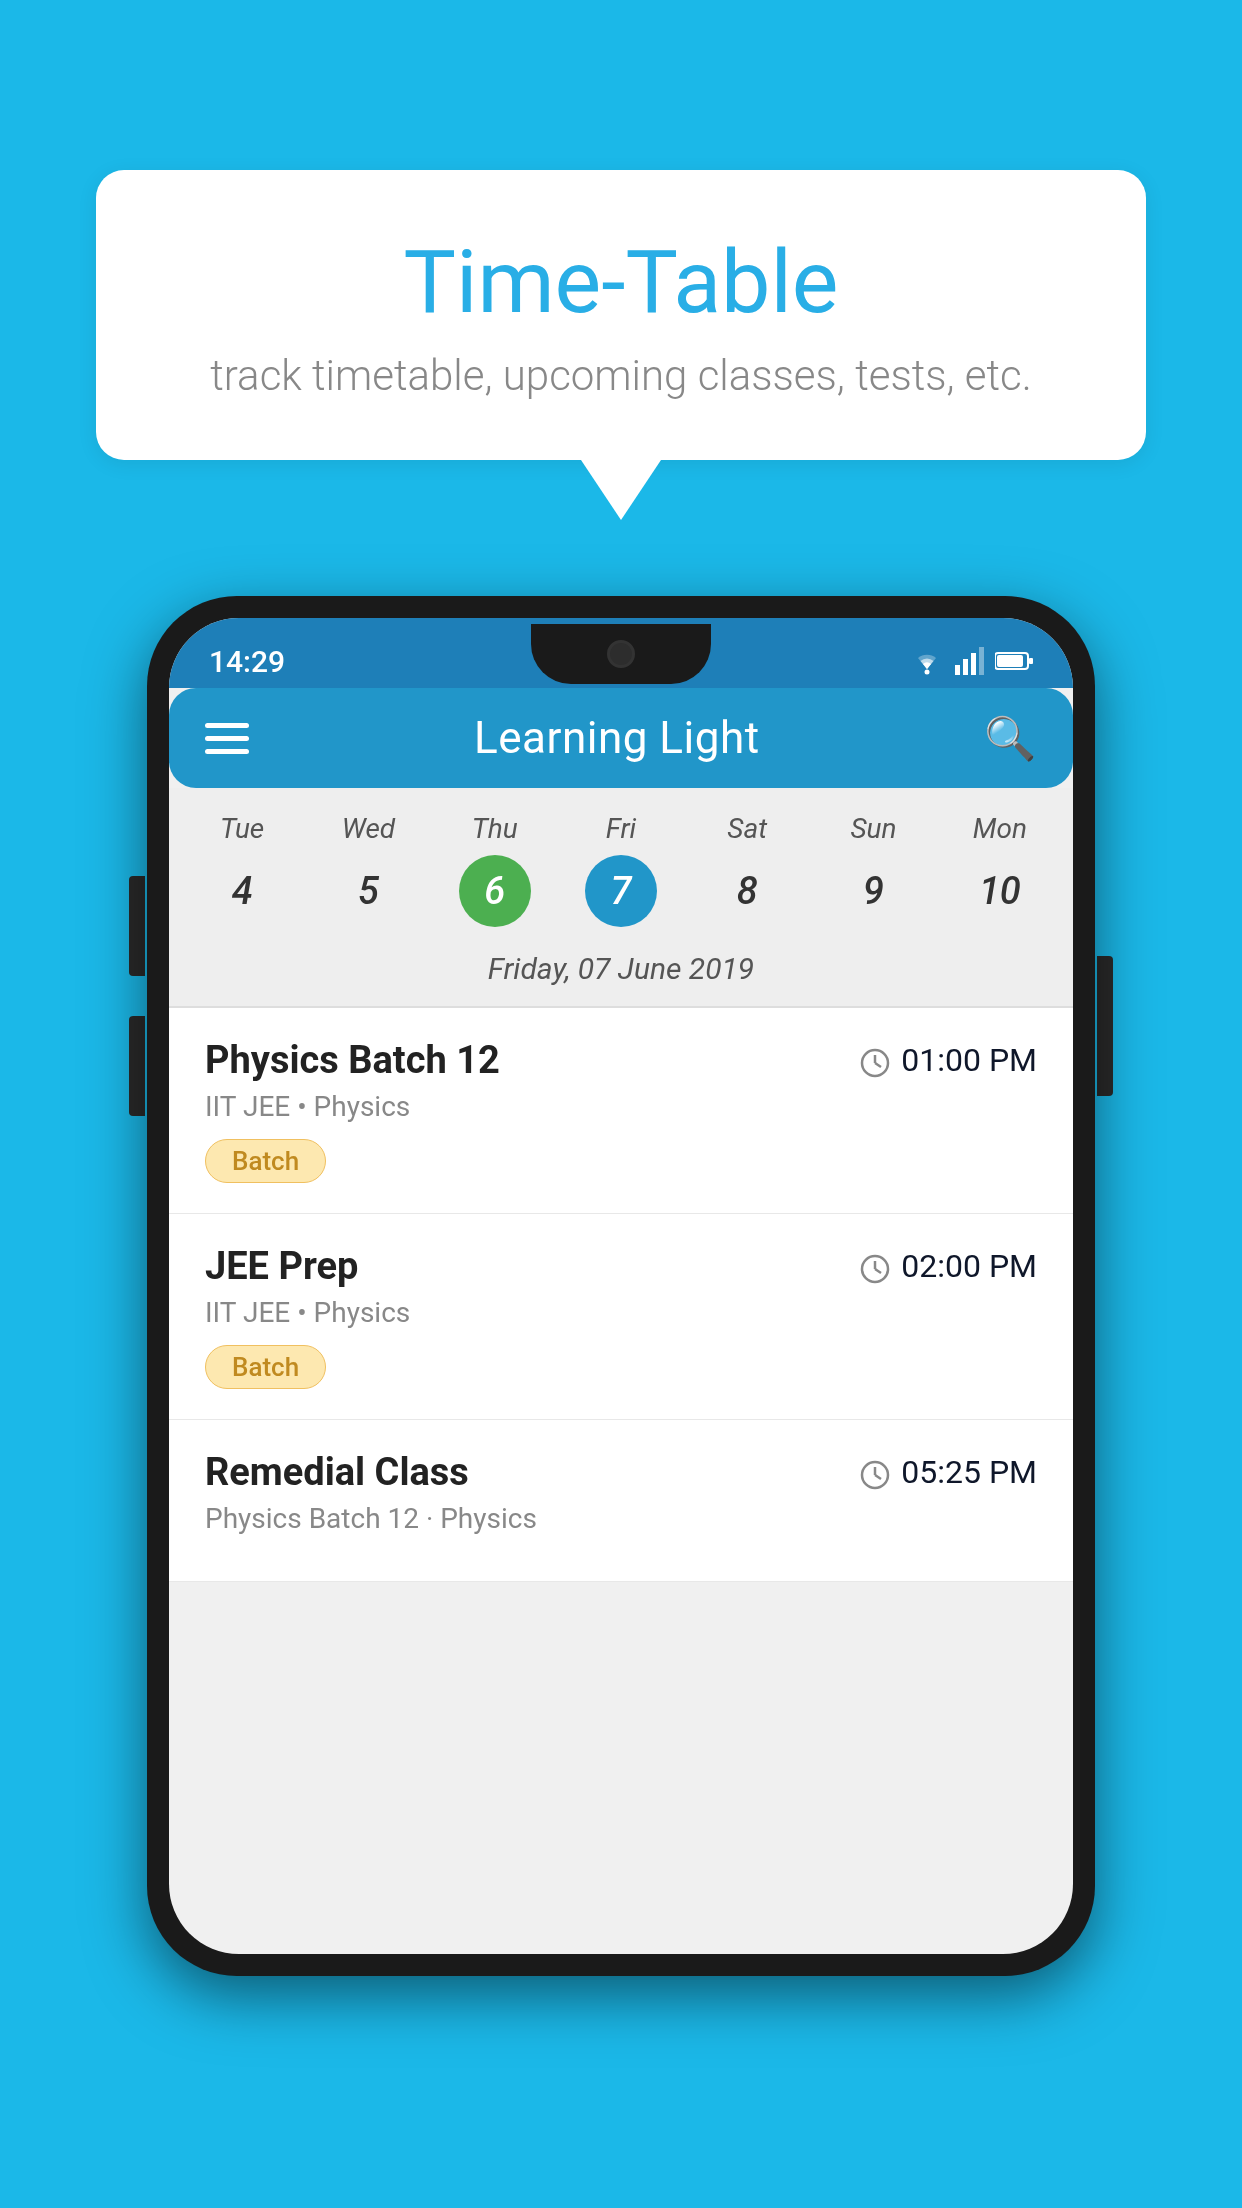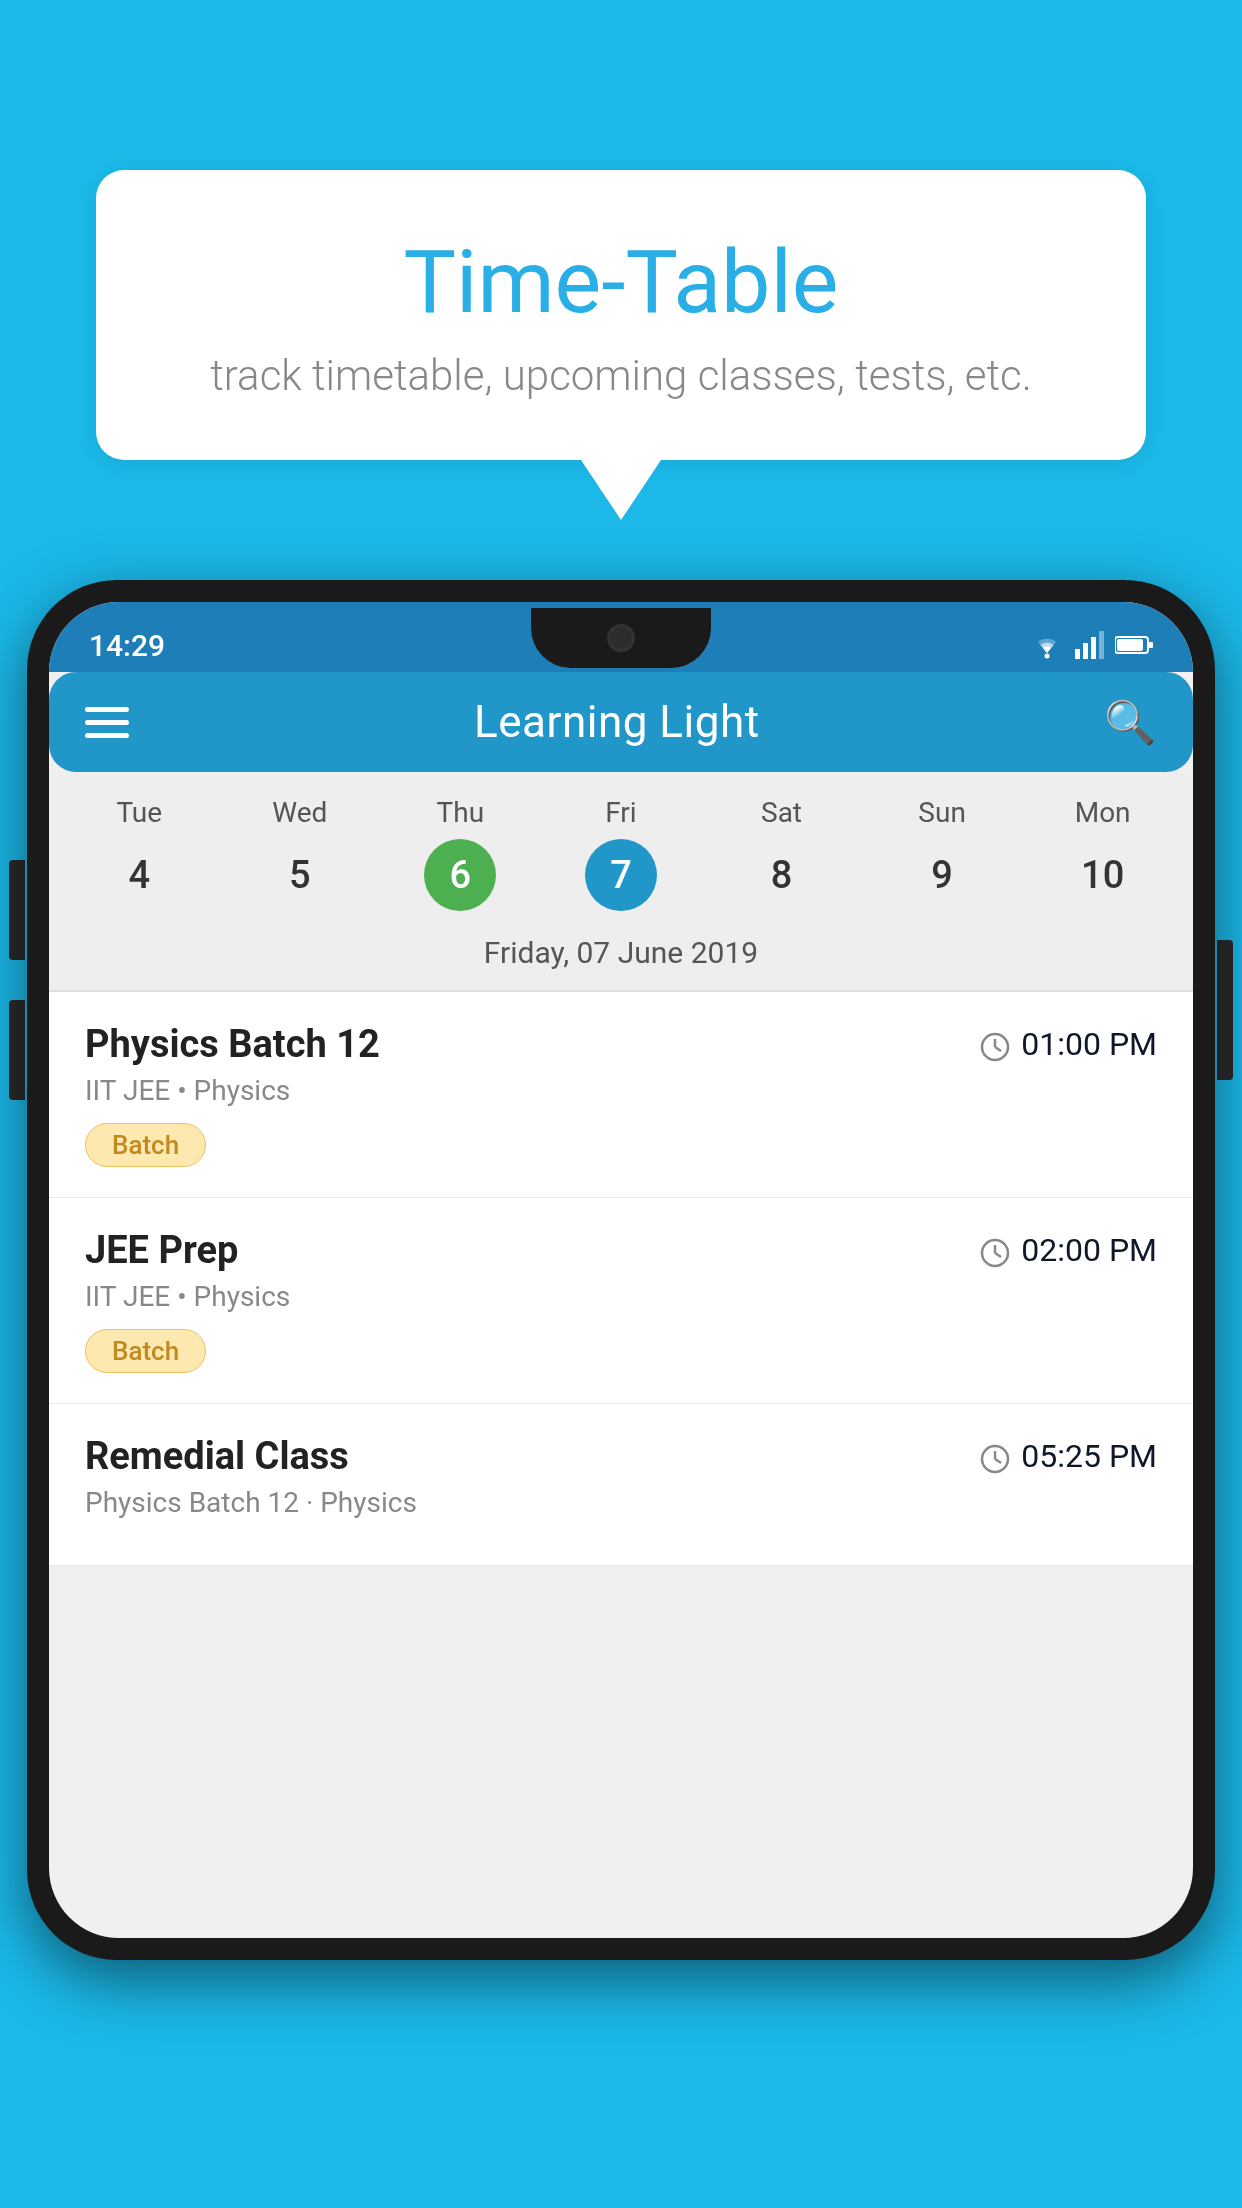"14:29" .phone-wrapper { margin-top: 60px -> 76px; width: 1188px -> 948px }
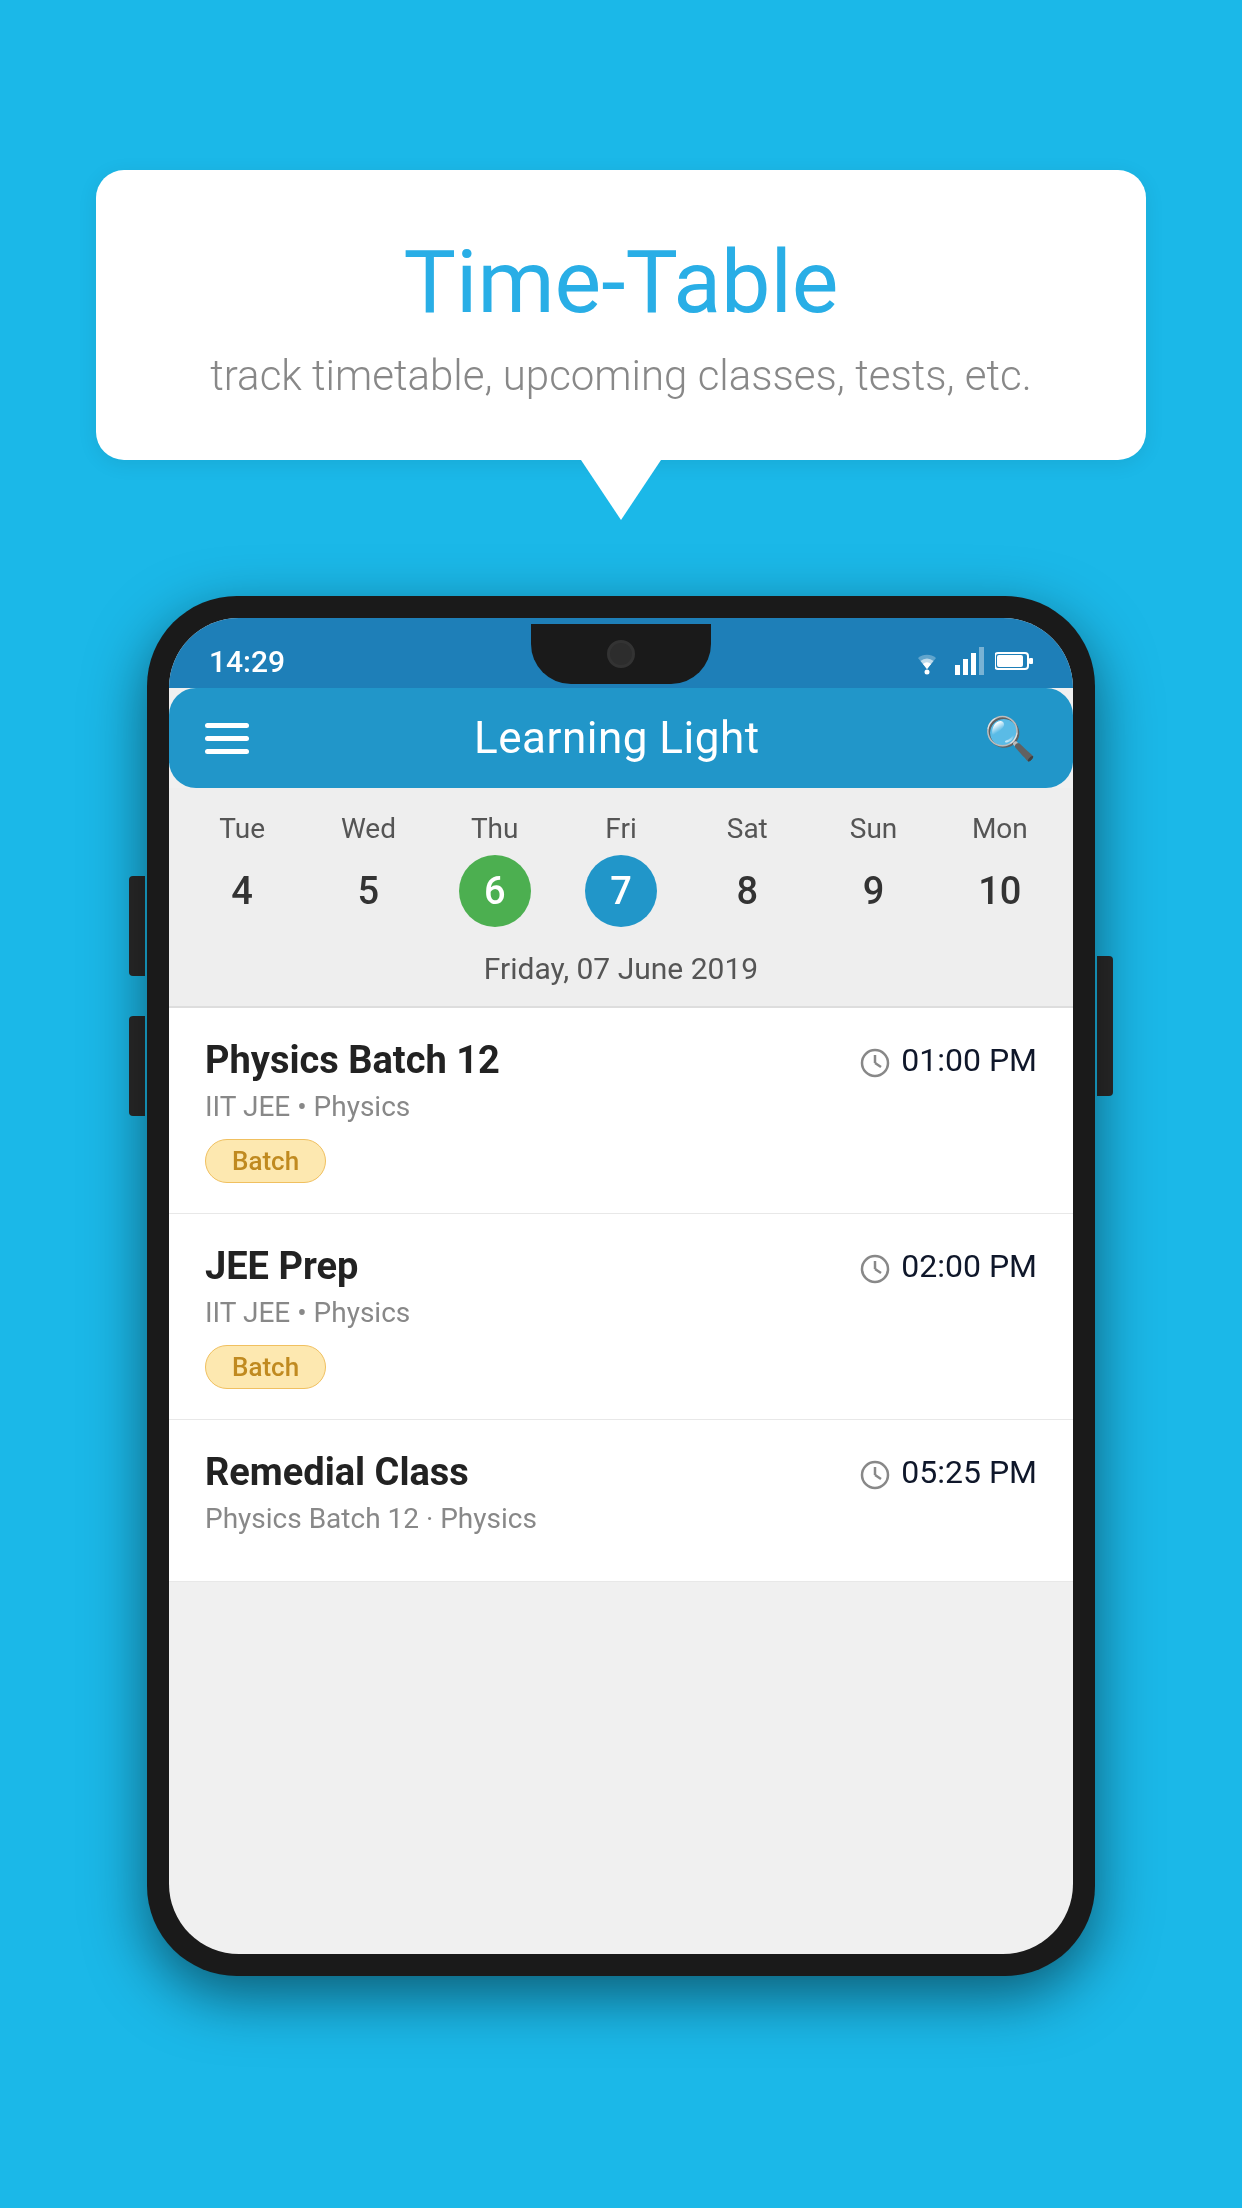"Tue" .calendar-strip { font-style: none -> italic }
